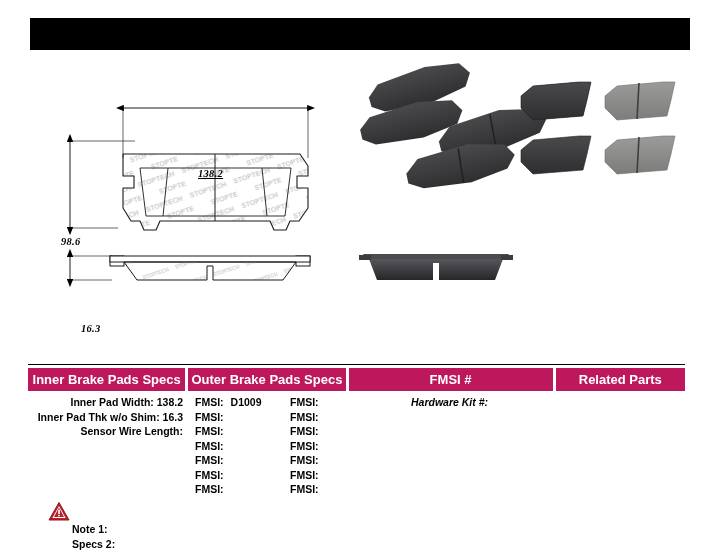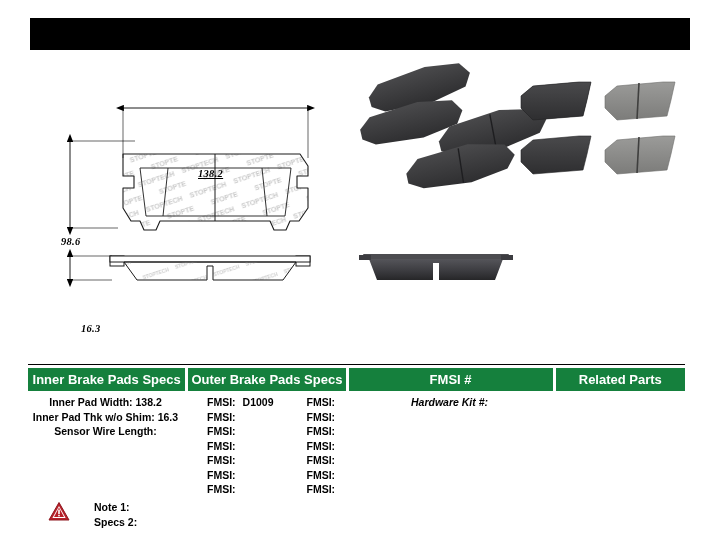"Inner Brake Pads Specs" .header-cell { background: #15803d -> #be185d }
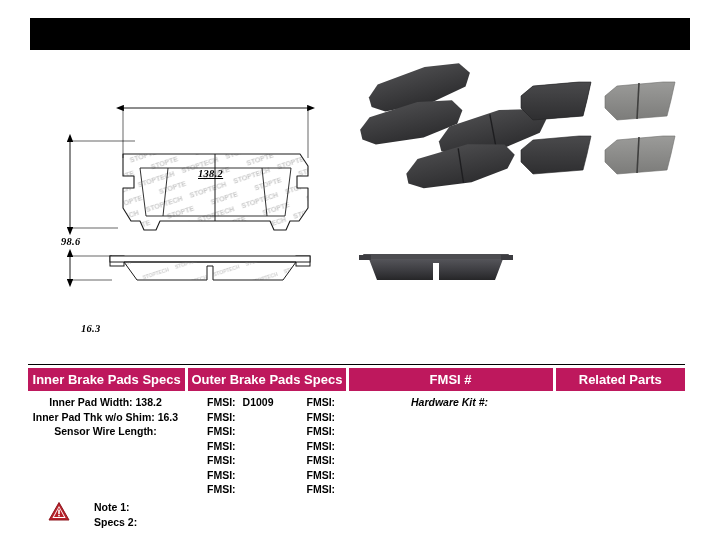"Inner Pad Width: 138.2" .bc-inner { text-align: center -> right }
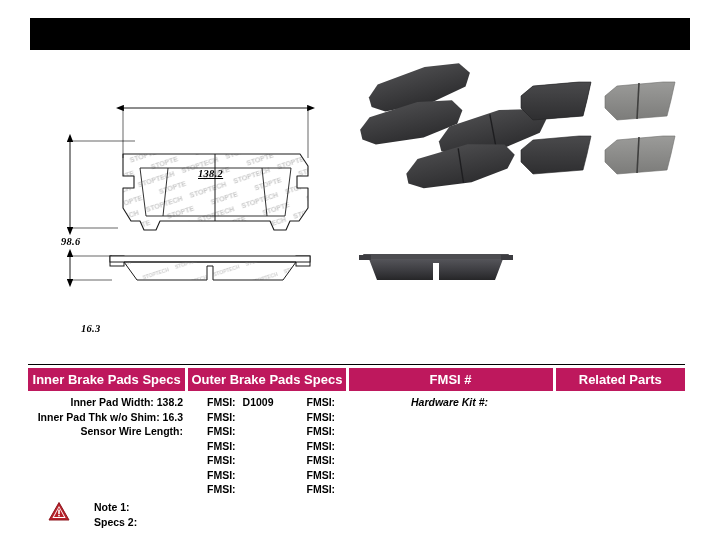"FMSI: D1009" .fmsi-col { margin-left: 12px -> none }
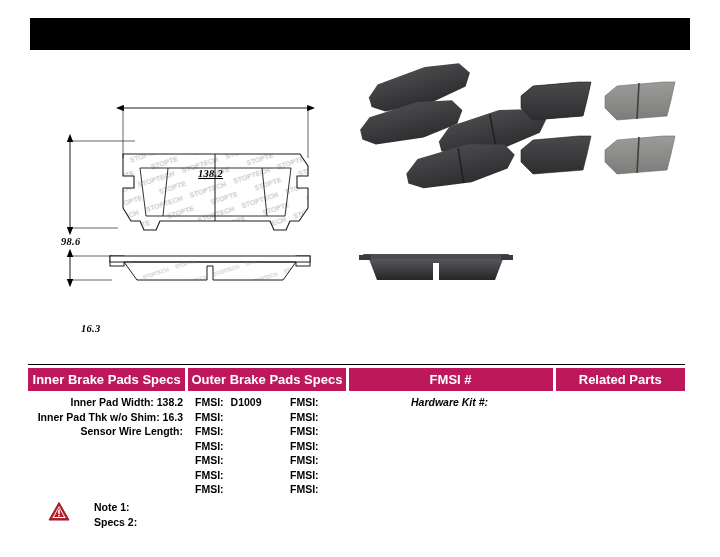"Note 1:" .notes-block { flex-direction: none -> column }
